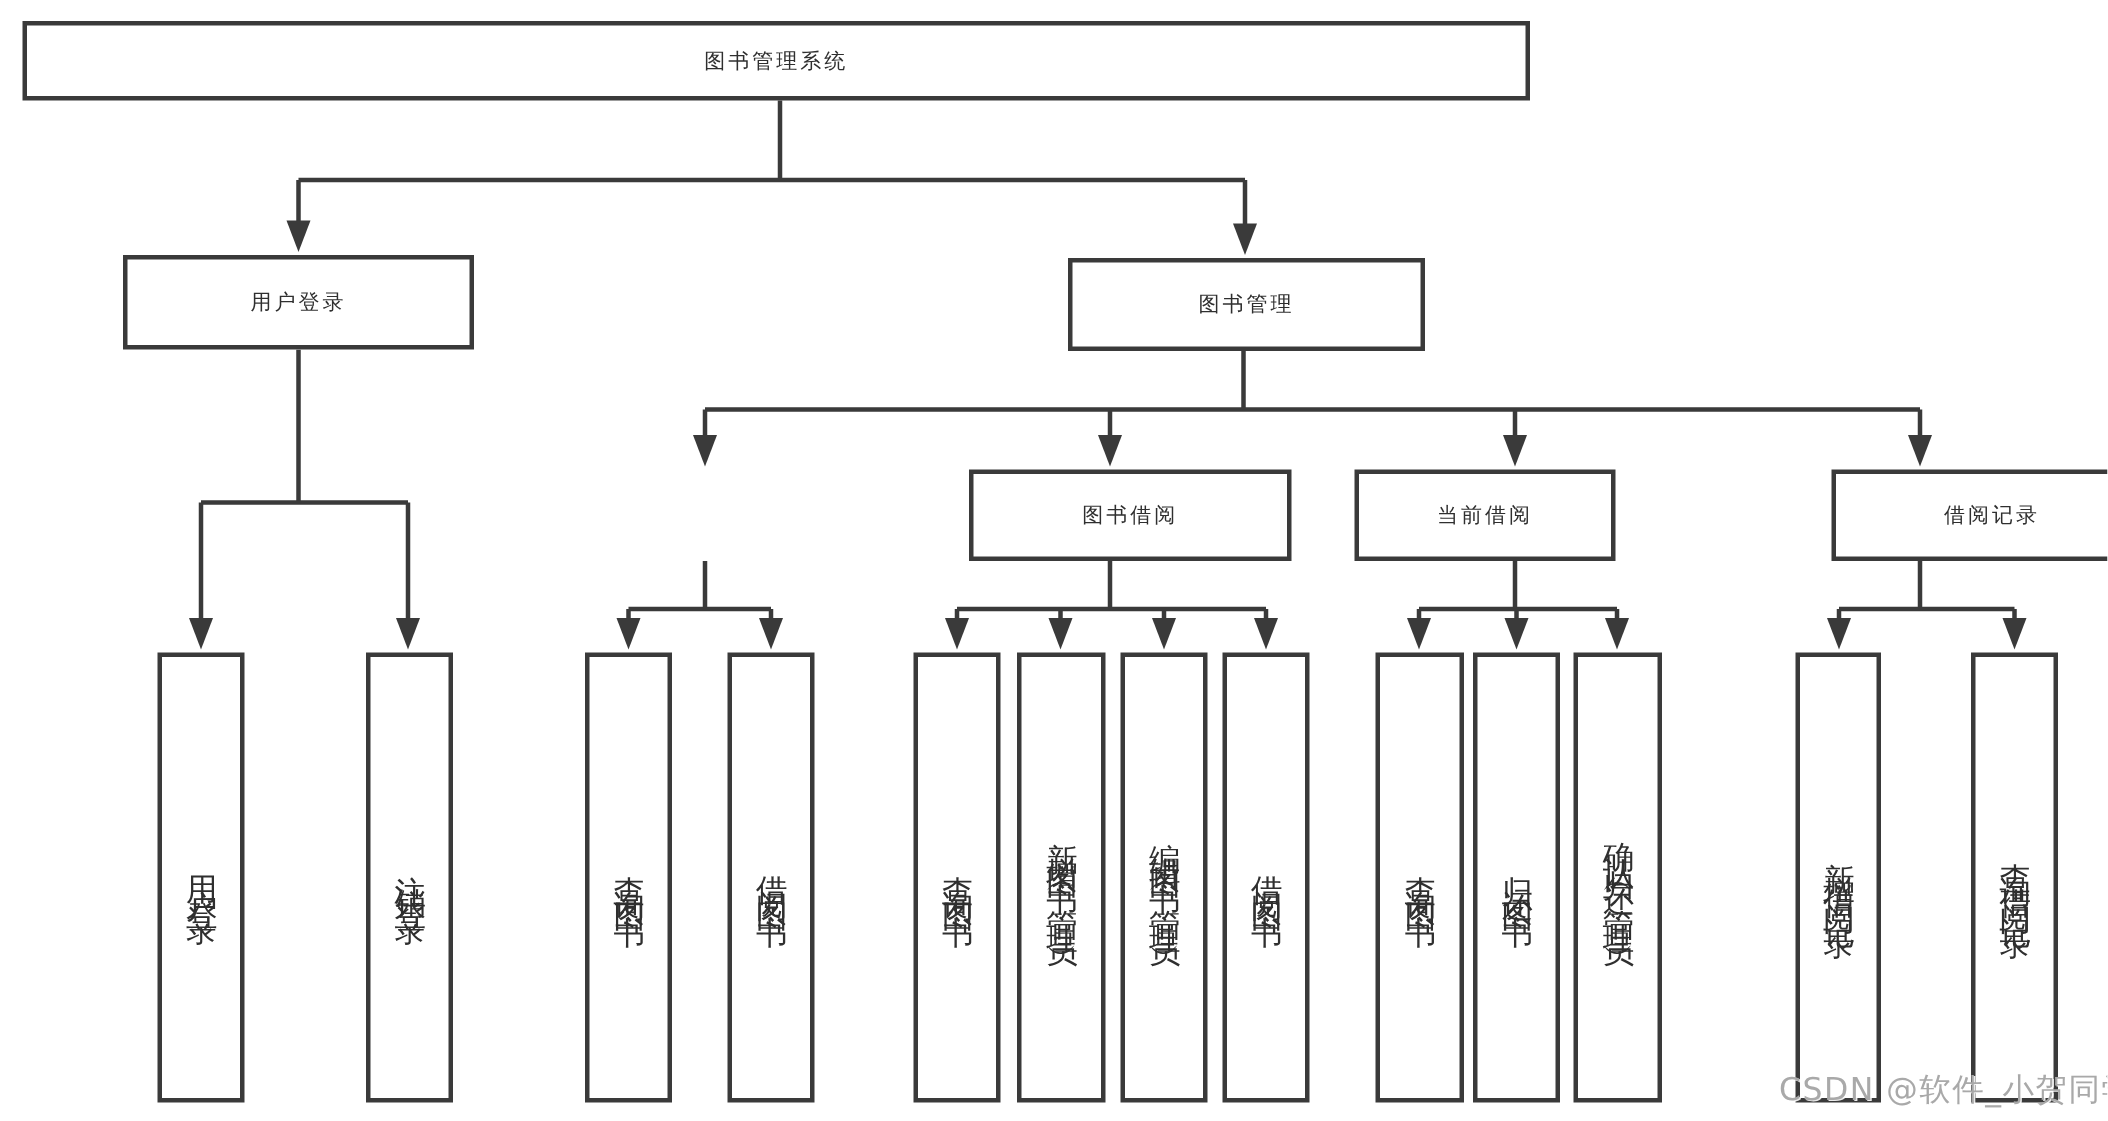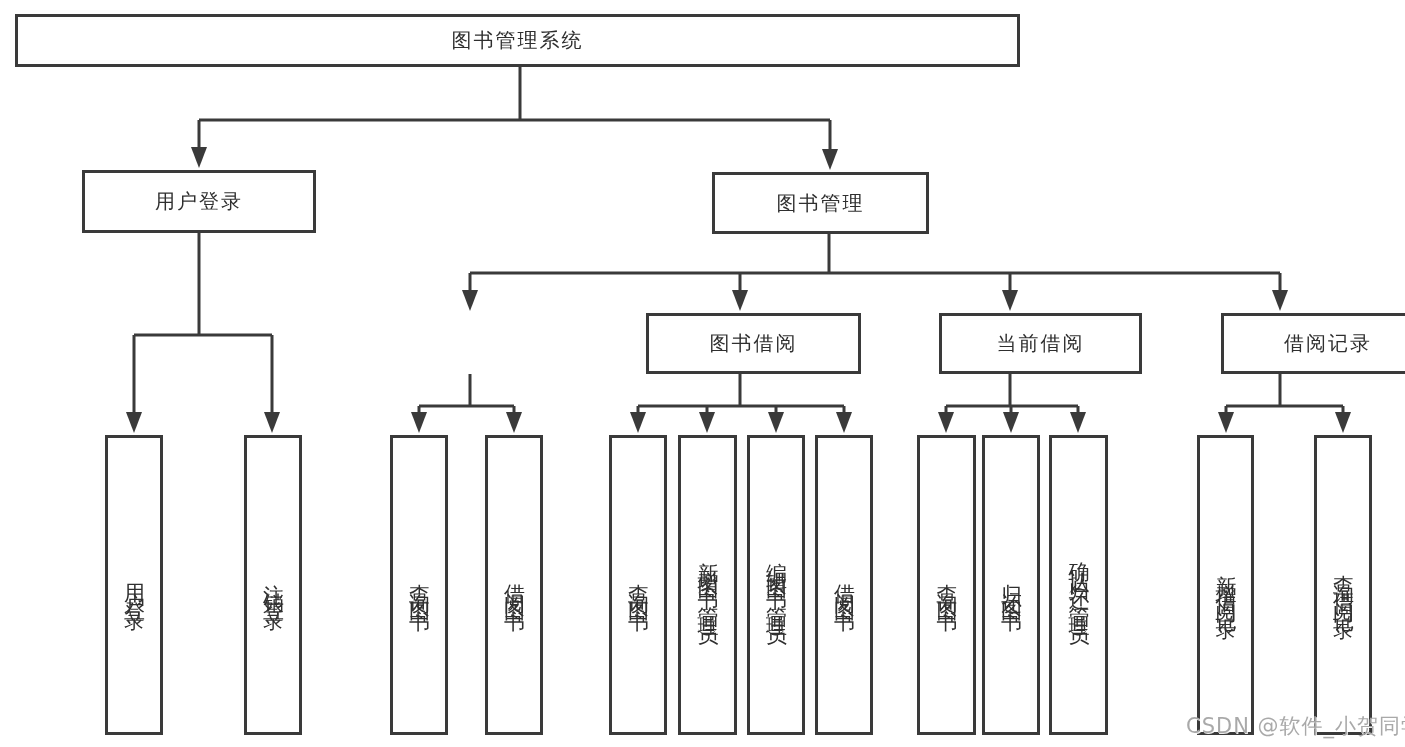"图书管理系统" .h { font-size: 20px -> 14px }
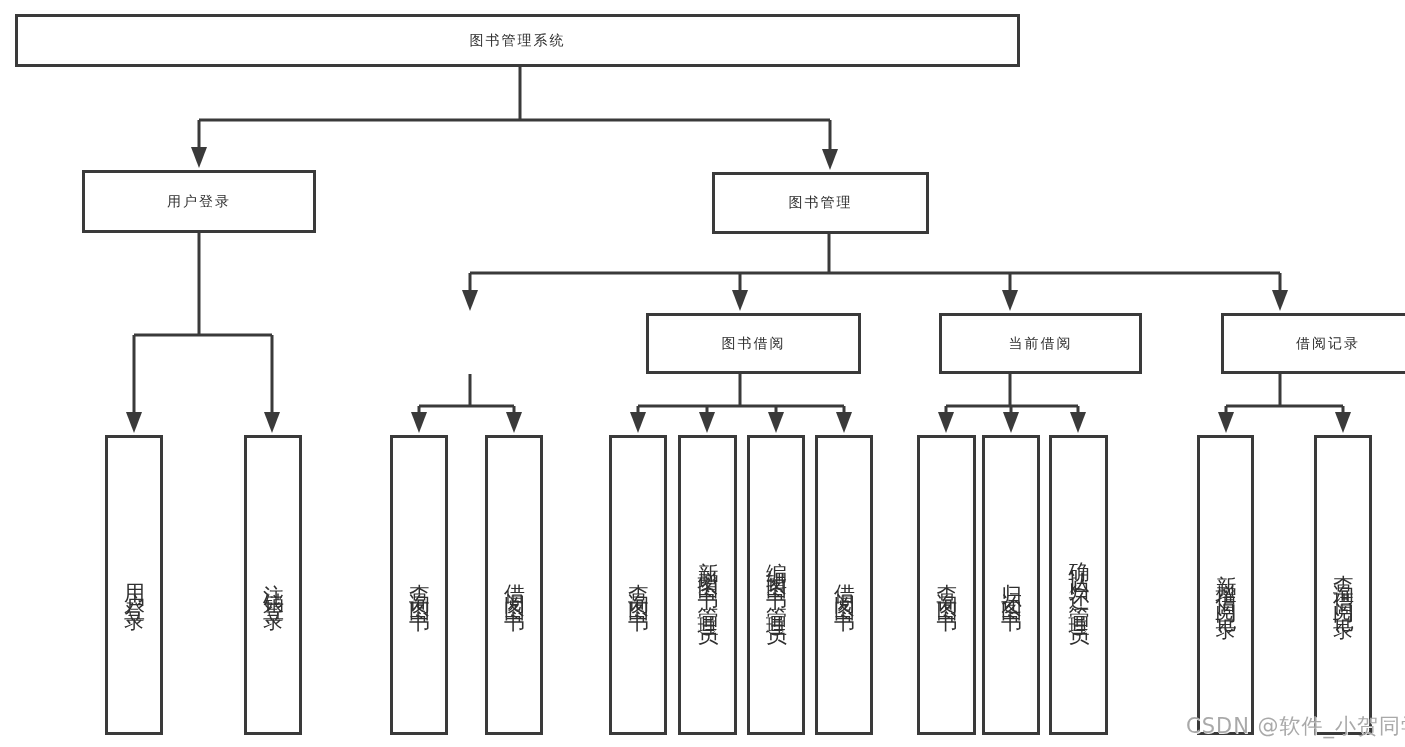"图书管理" div.node { width: 217px -> 238px }
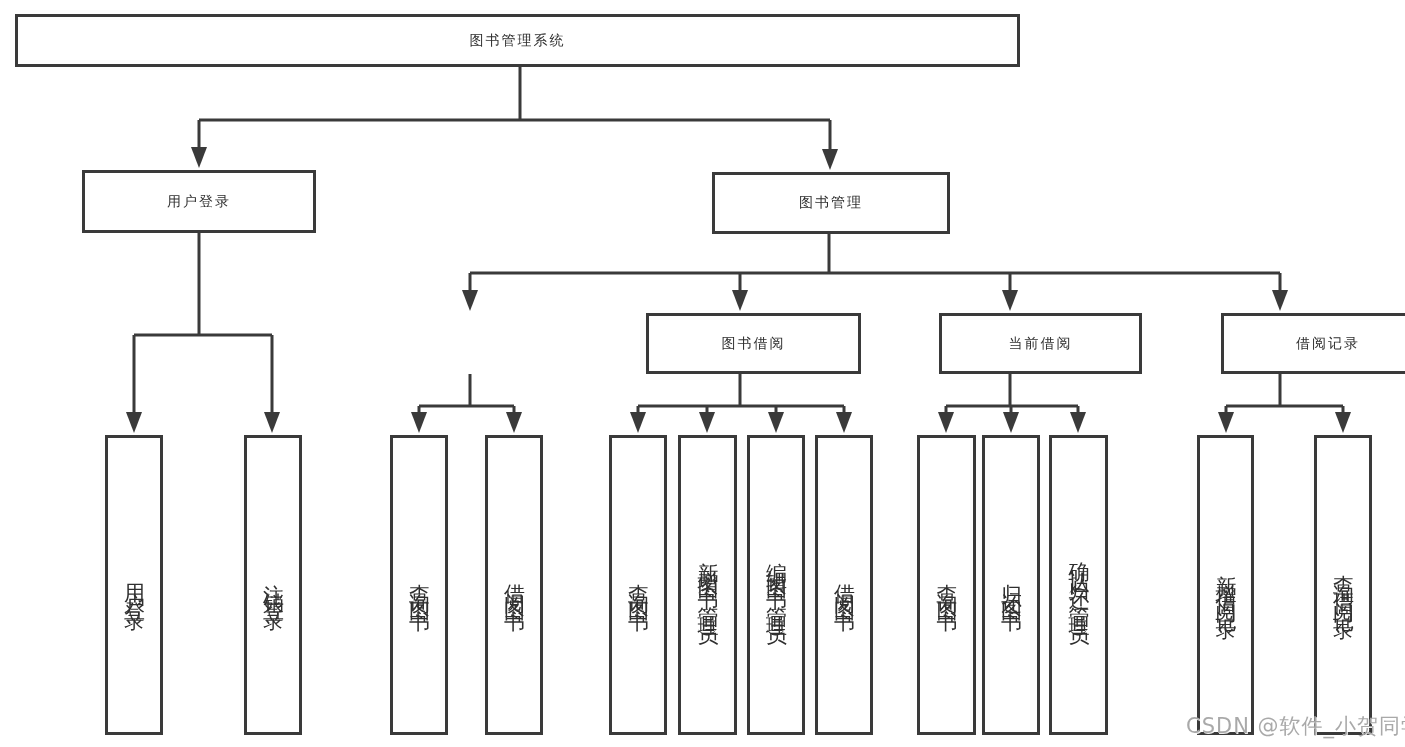"当前借阅" div.node { margin-left: 36px -> none; width: 203px -> 174px }
